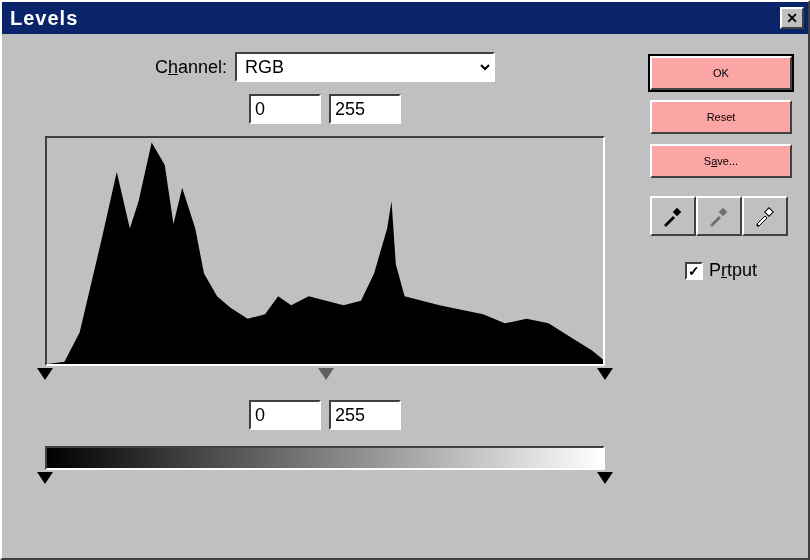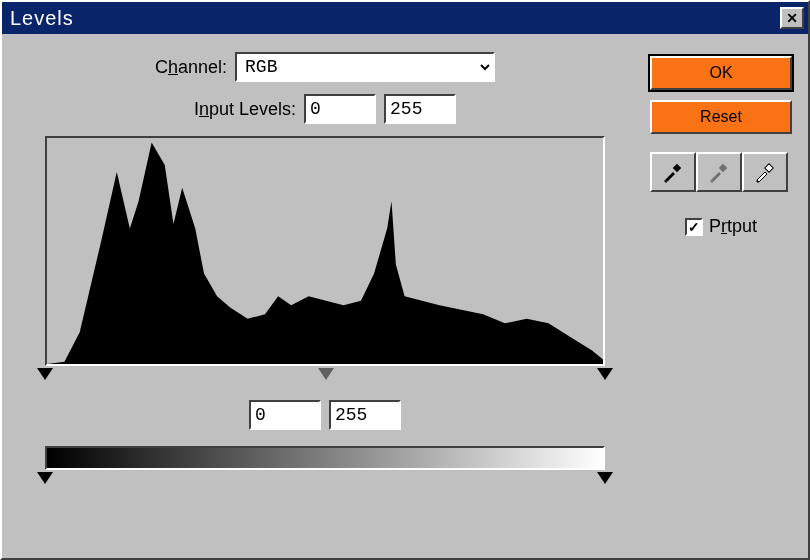"Levels" .titlebar-text { font-weight: normal -> bold }
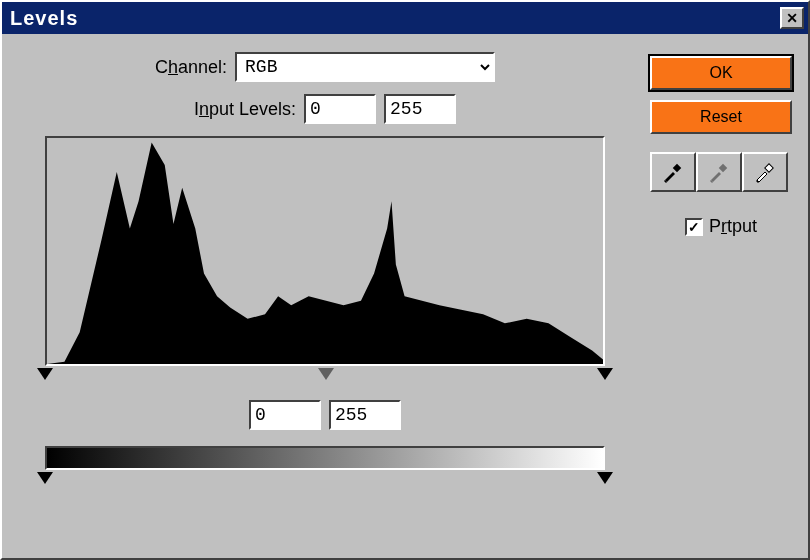"RGB" select.sunken, input.sunken { font-family: Liberation Mono, monospace -> Liberation Sans, sans-serif }
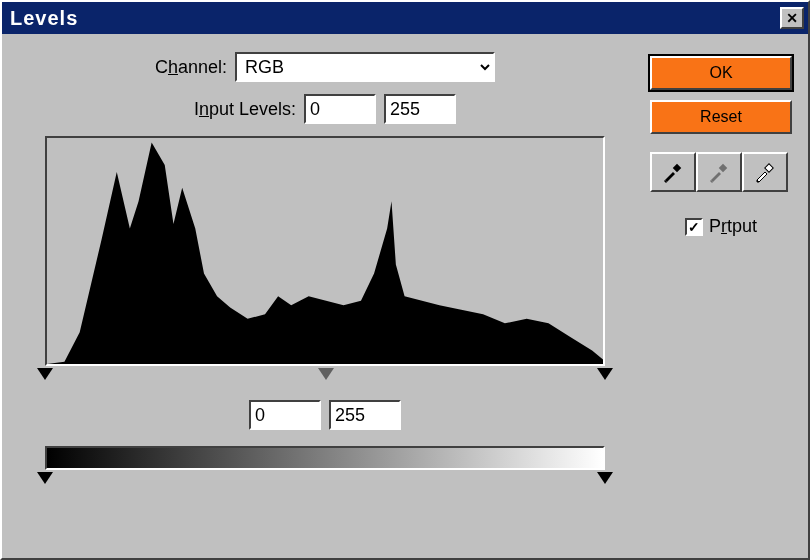"OK" .btn { background: #f97316 -> #fca5a5; font-size: 16px -> 11px }
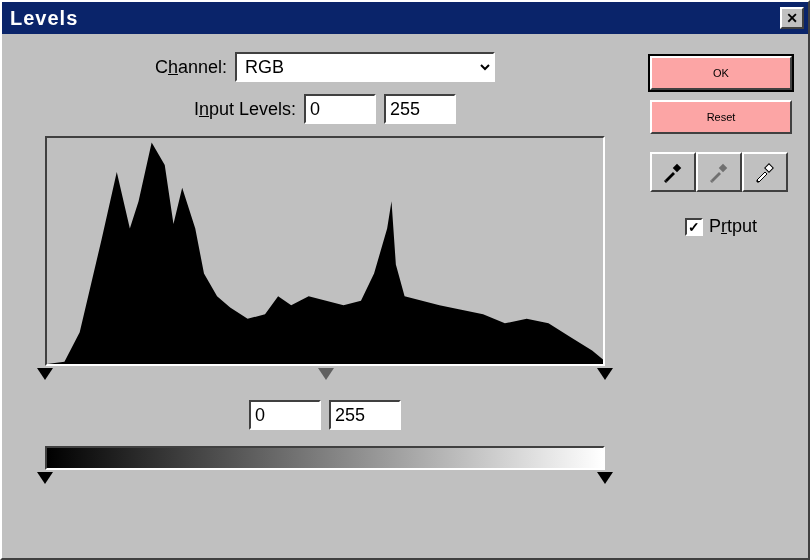"Input Levels:" span.lbl { html: <span> <span>I</span><span>n</span><span>put Levels:</span> </span> -> none }
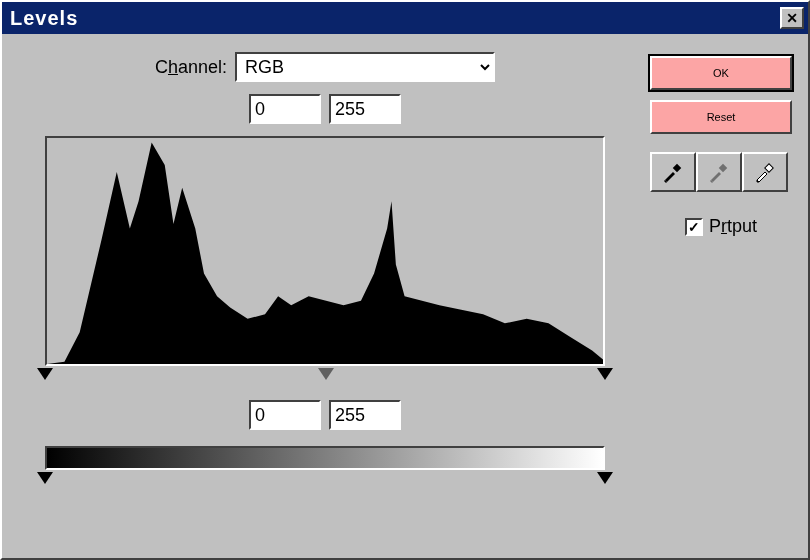"Save..." div.btn { html: none -> <div> <span><span>S</span><span>a</span><span>ve...</span></span> </div> }
